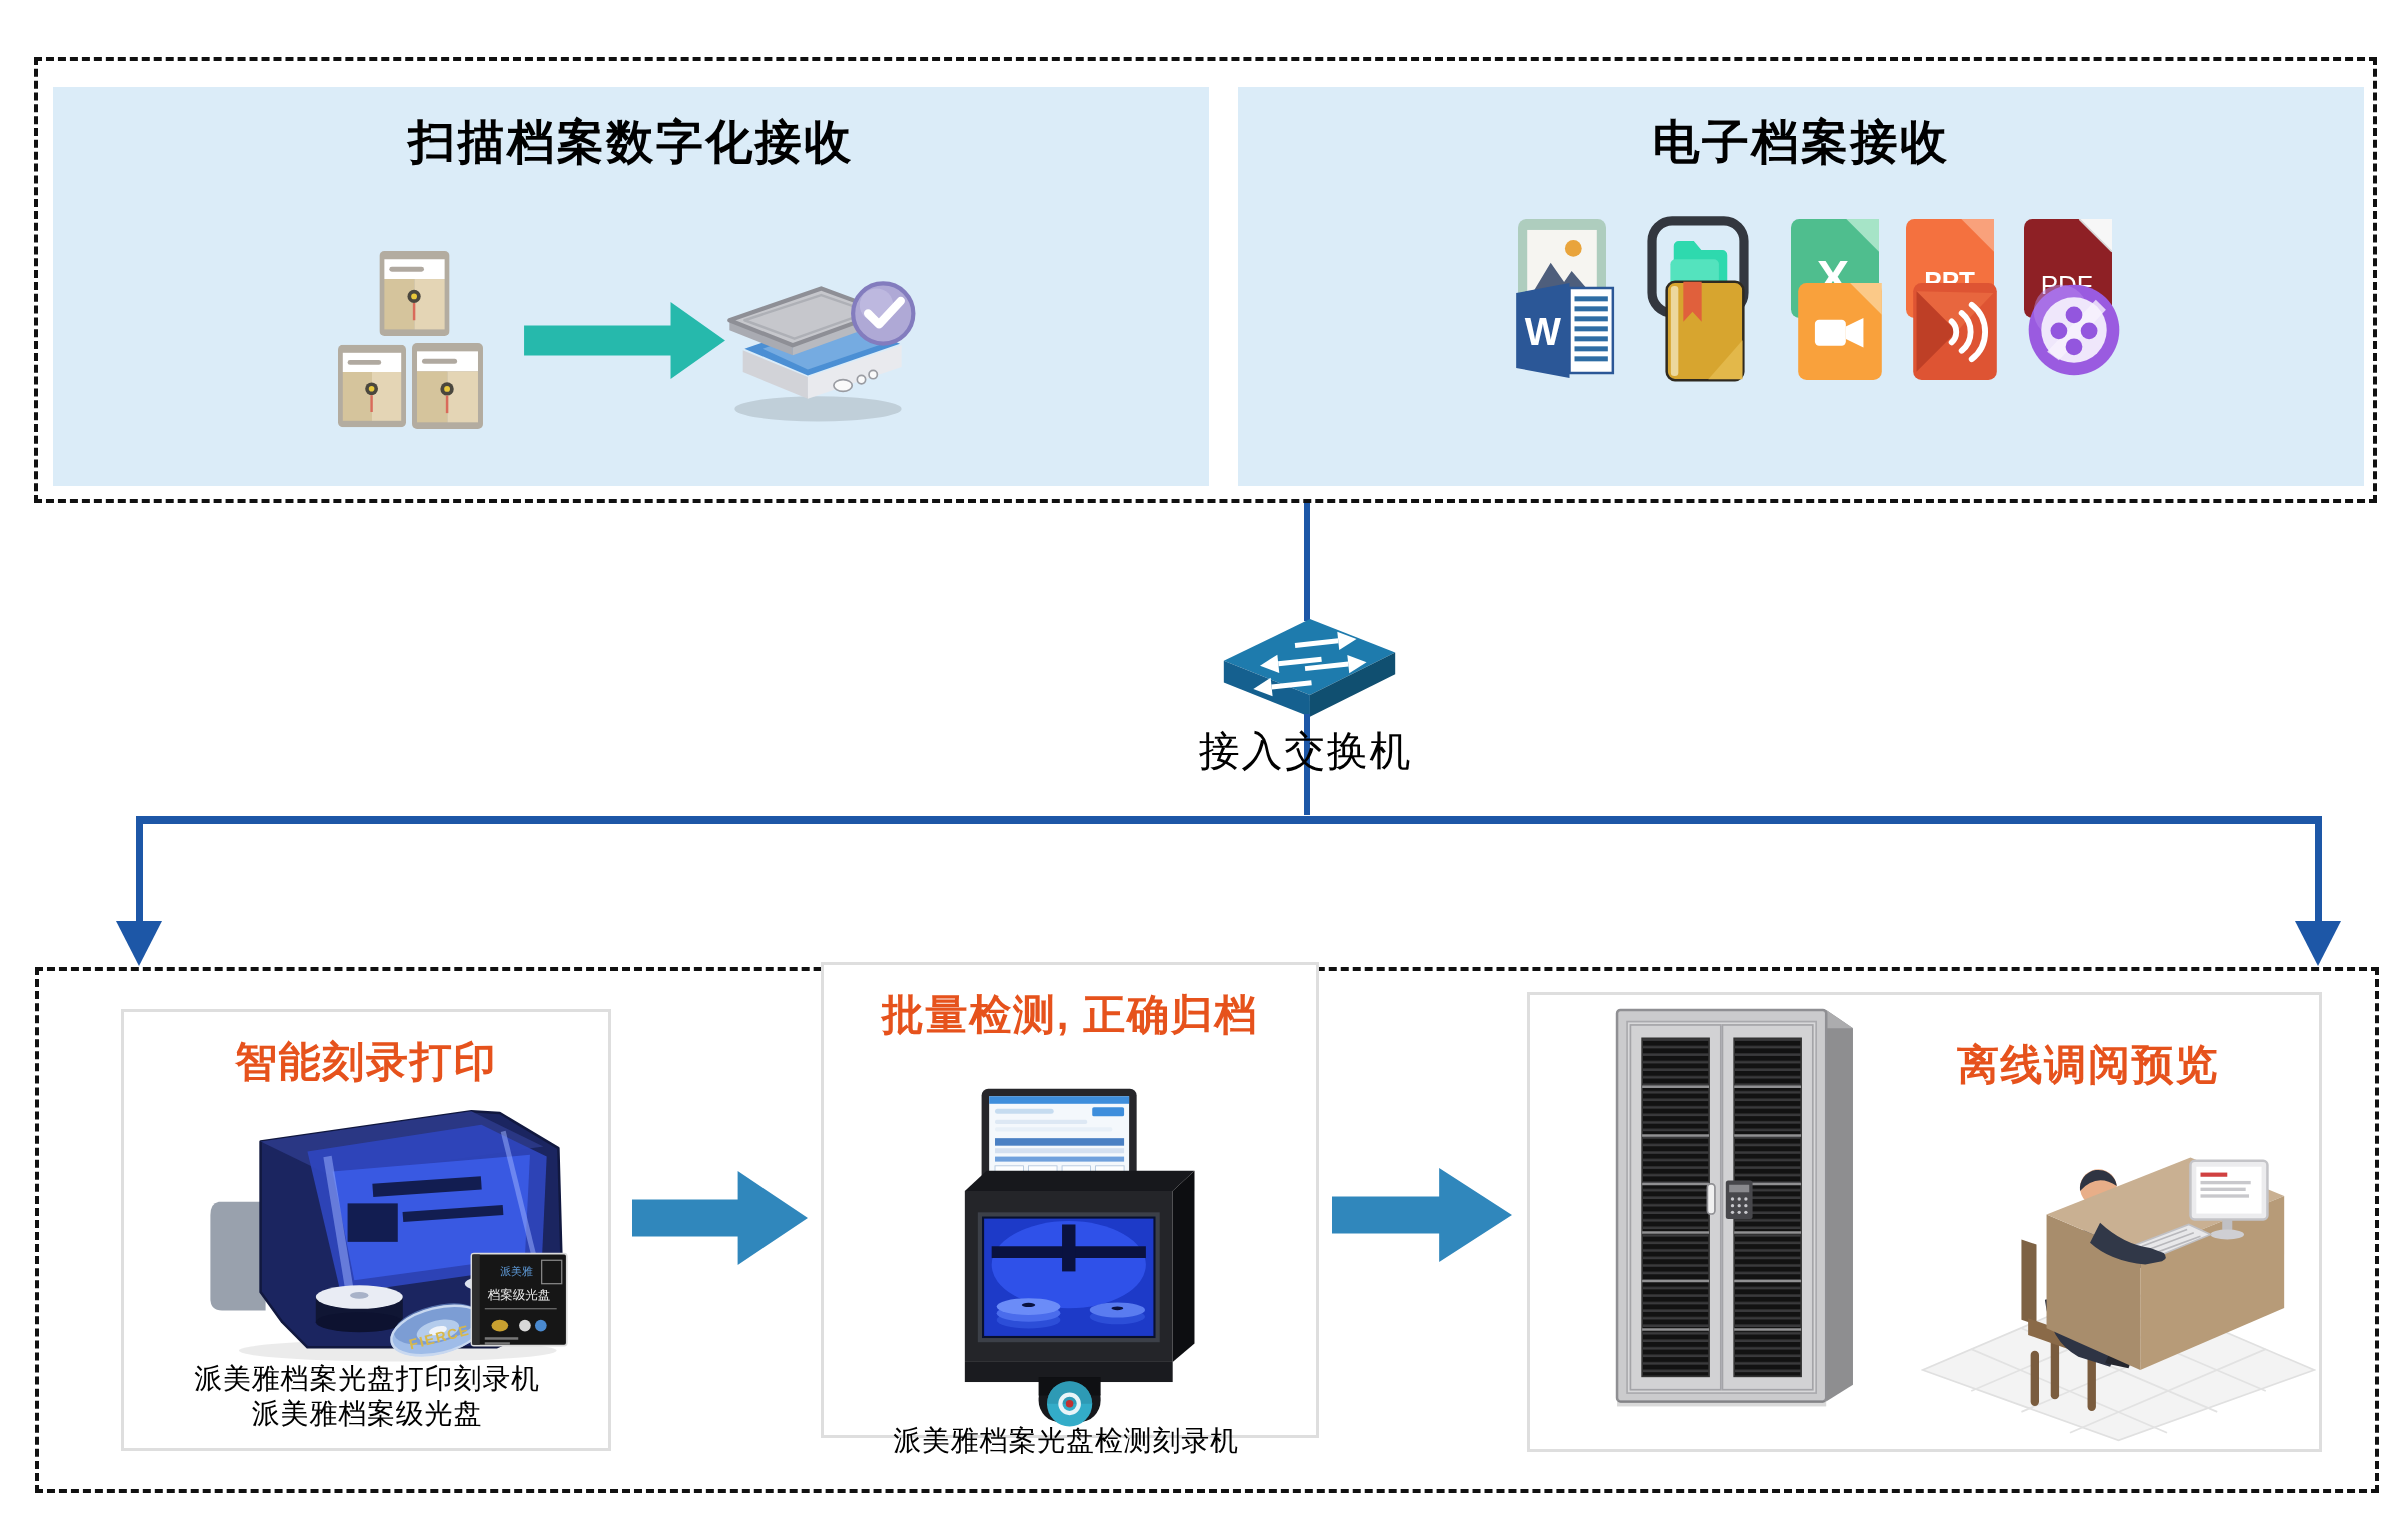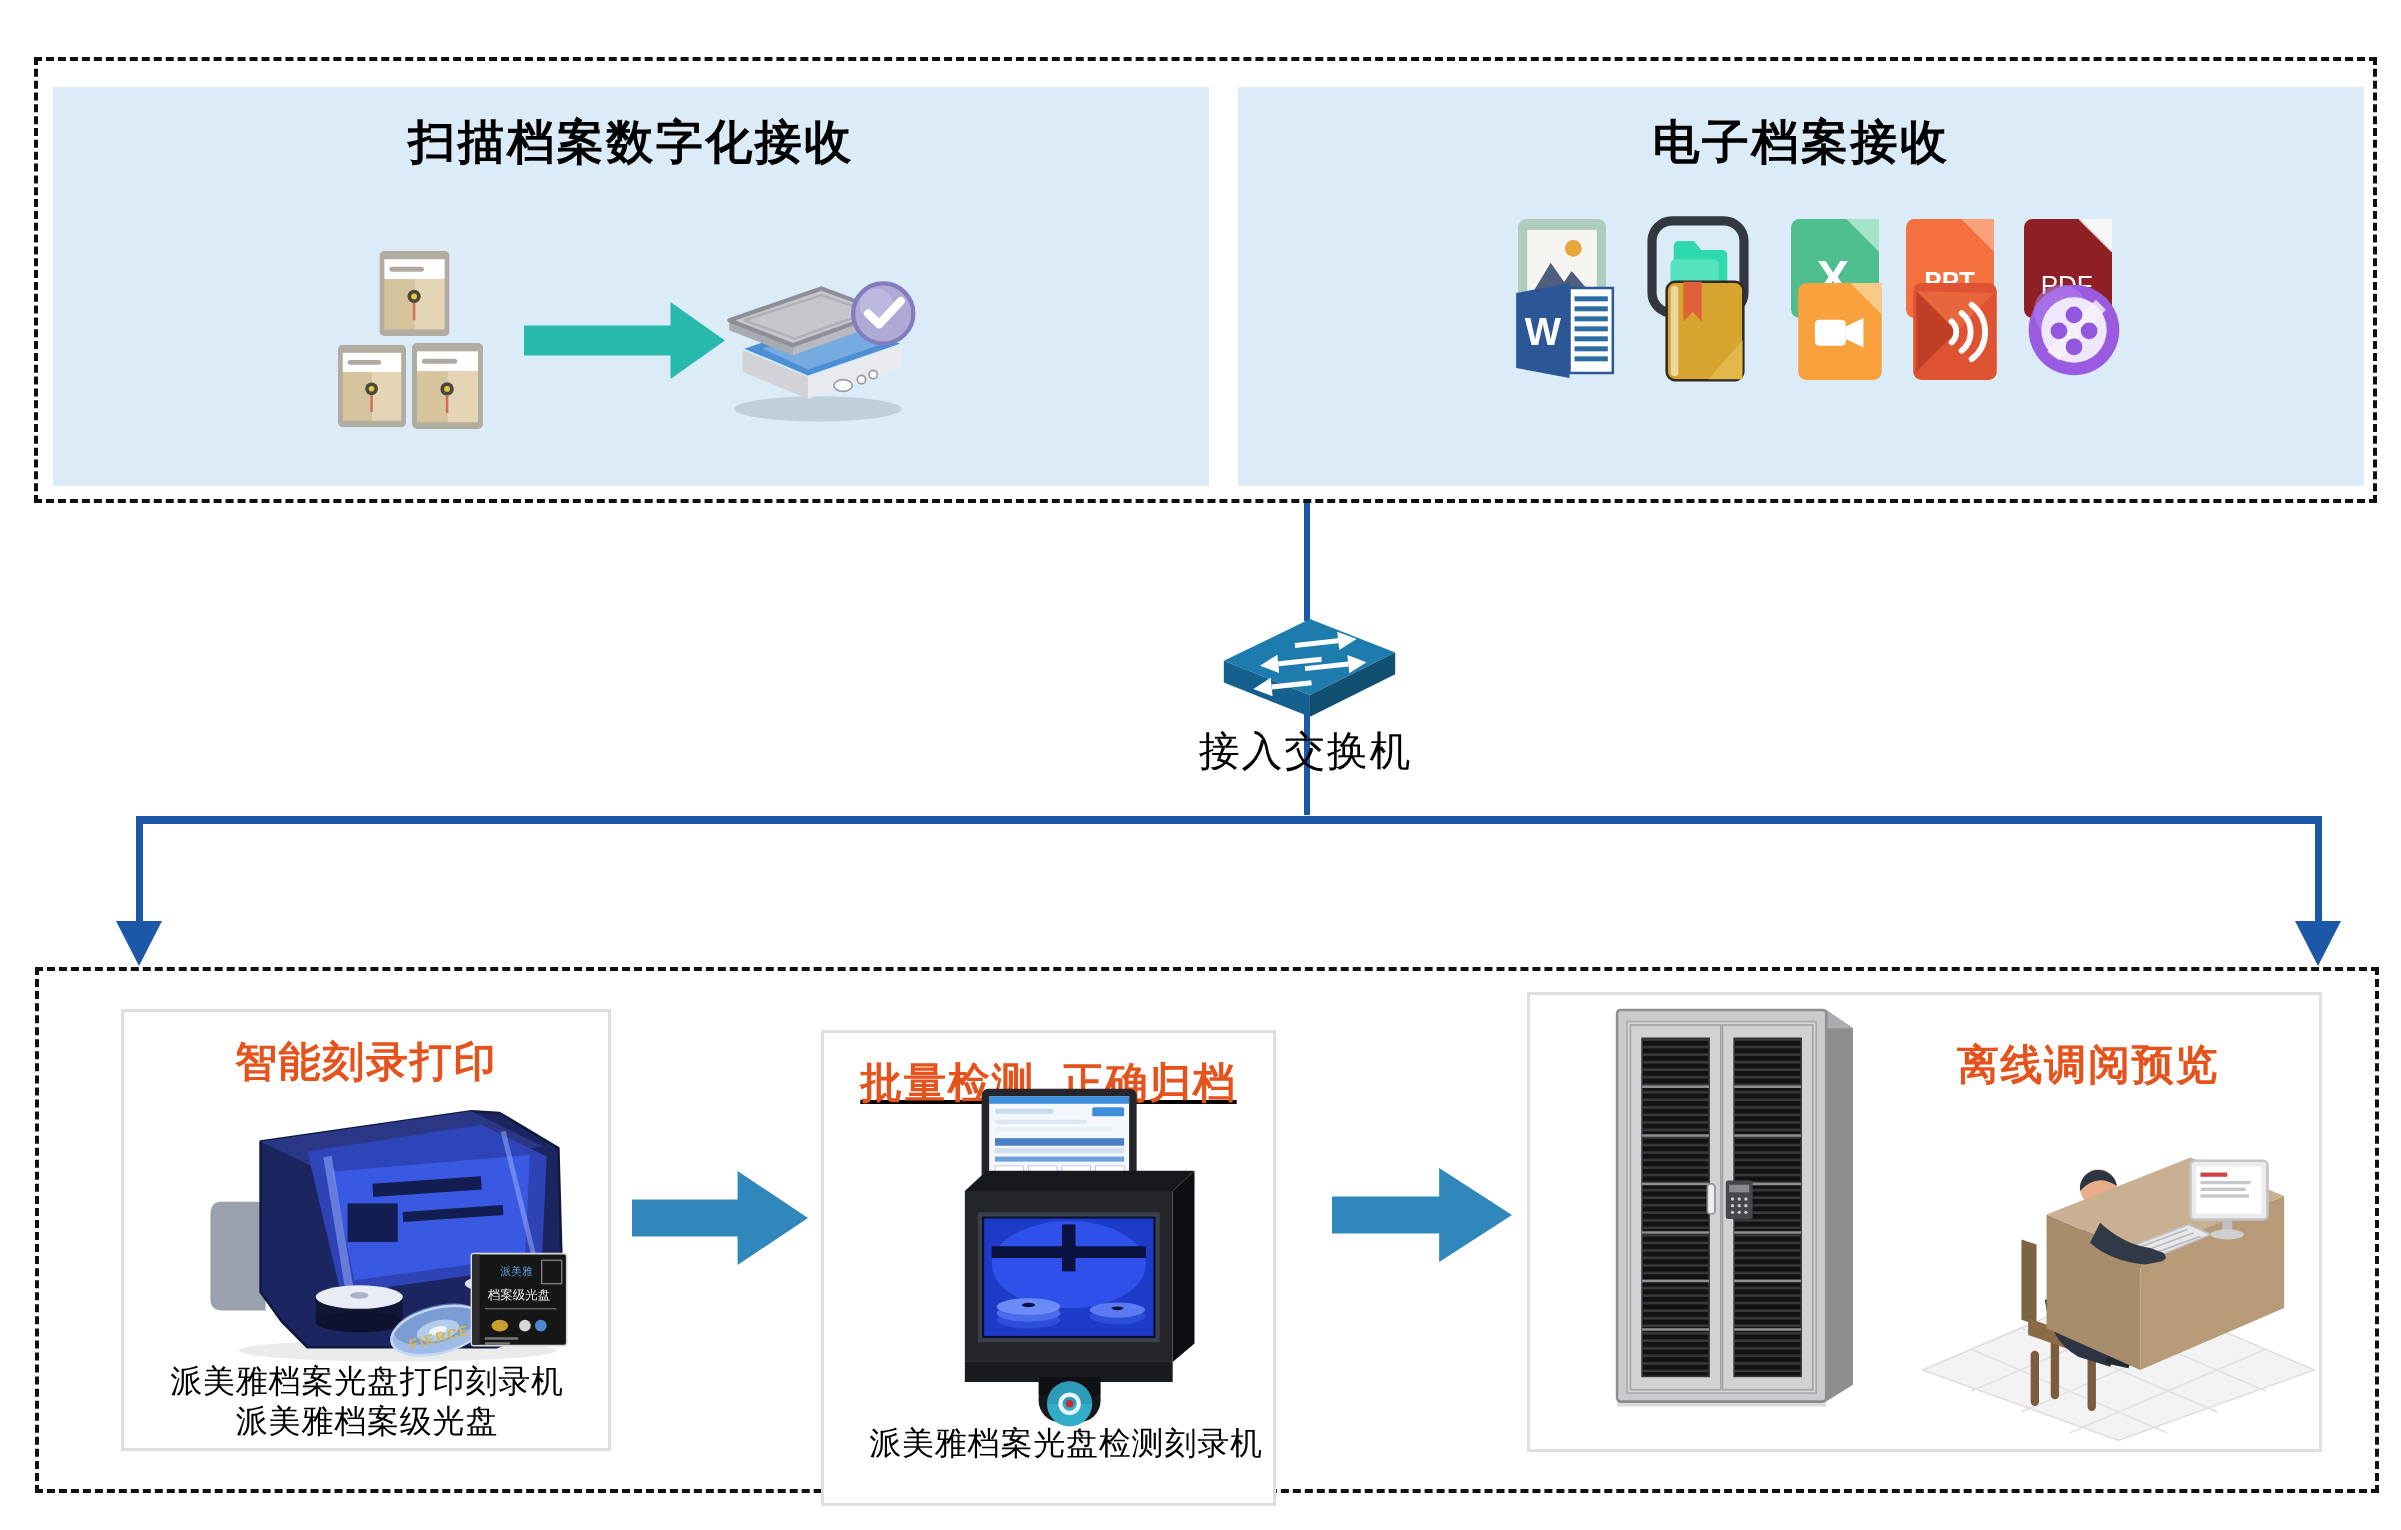"批量检测, 正确归档" div.white-box { text-decoration: underline -> none; top: 1030px -> 962px; width: 455px -> 498px }
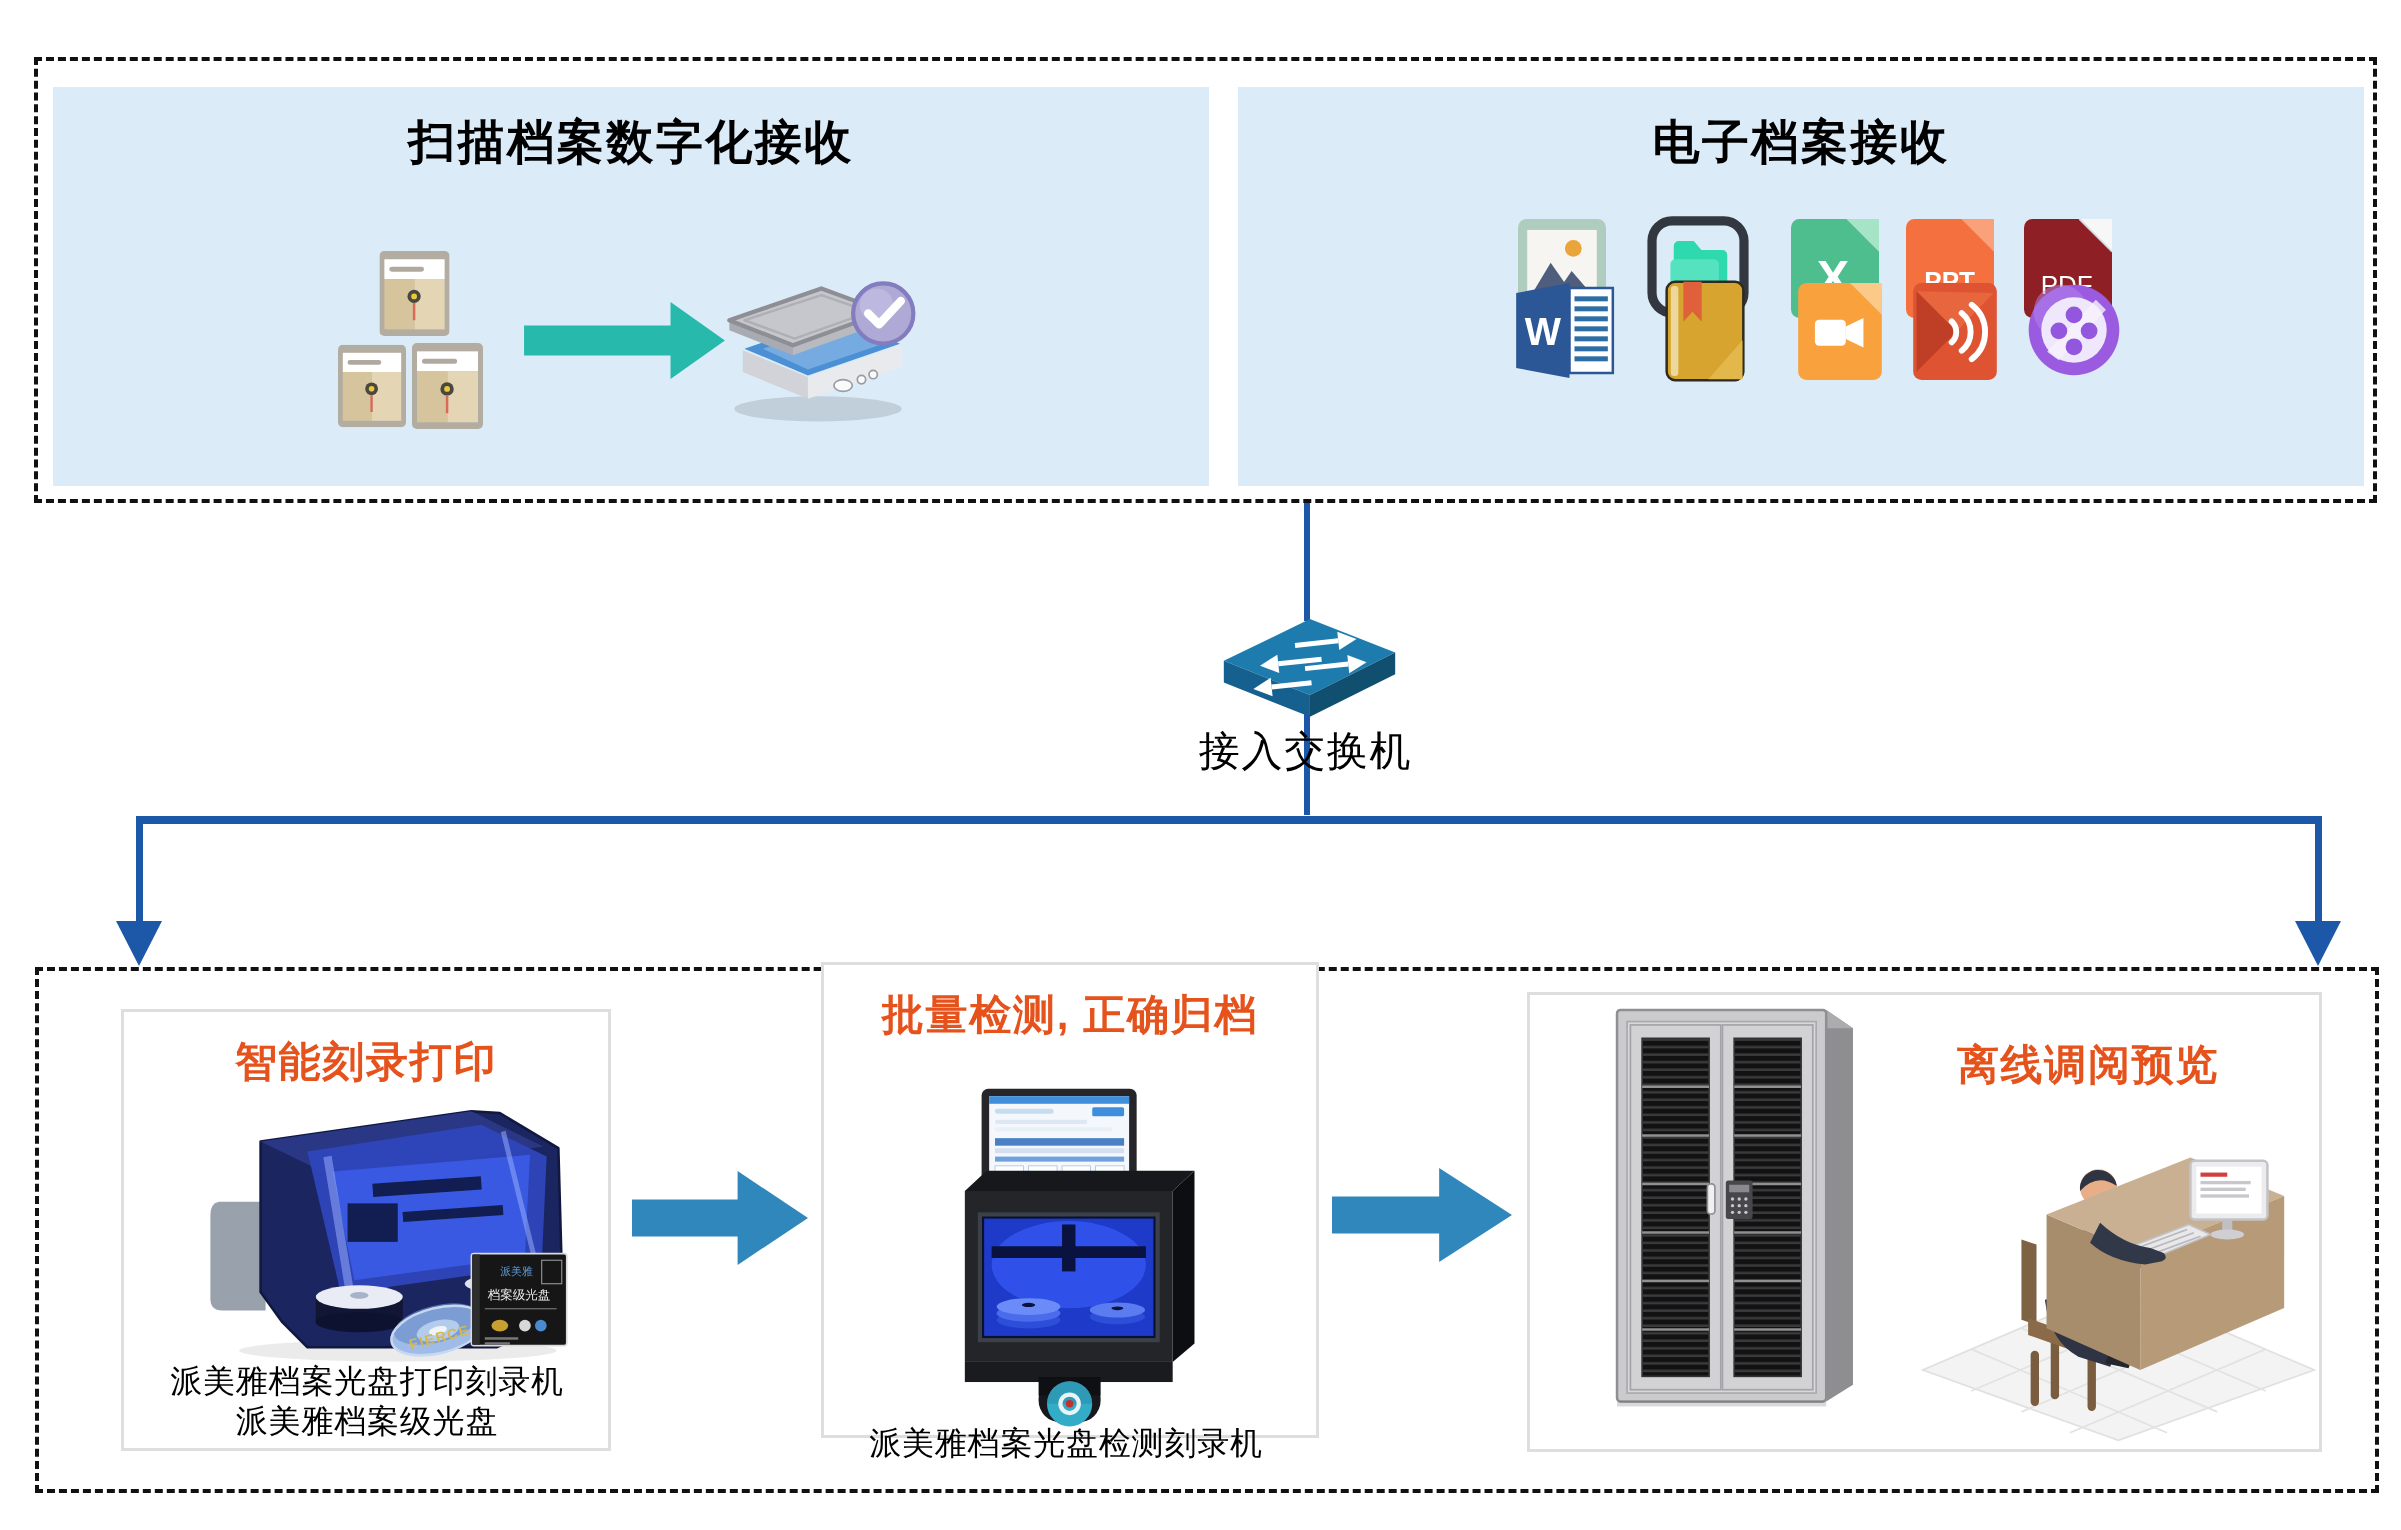"派美雅档案光盘打印刻录机" .caption { font-size: 32px -> 28px }
